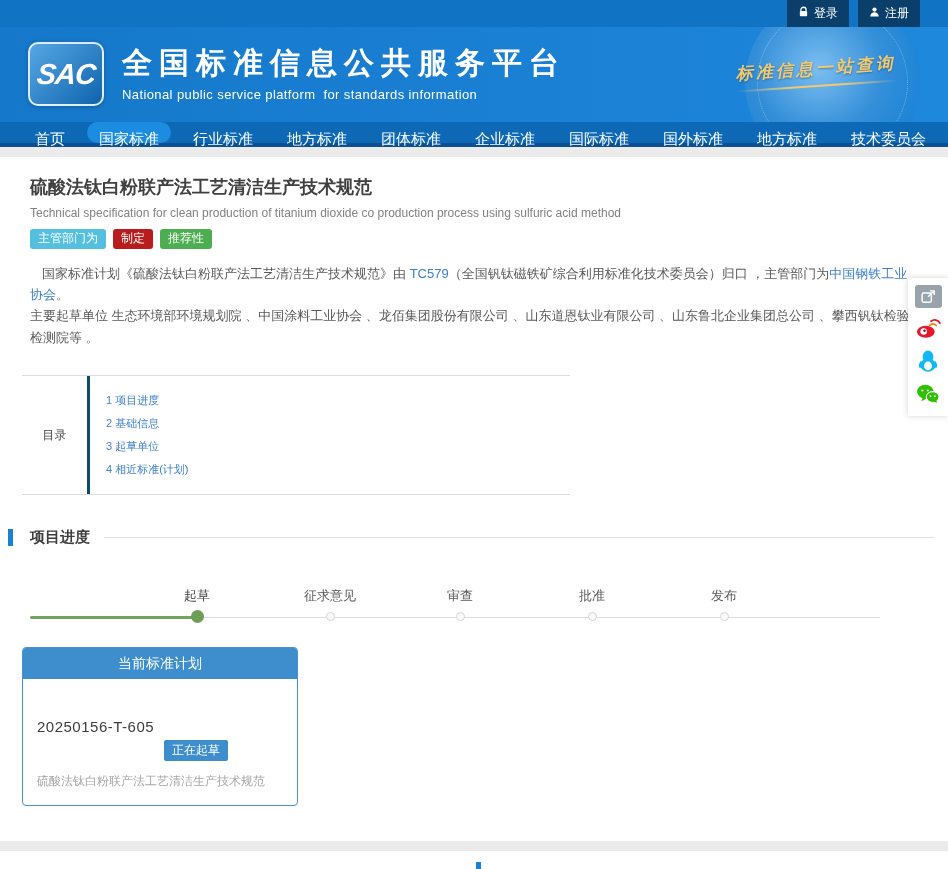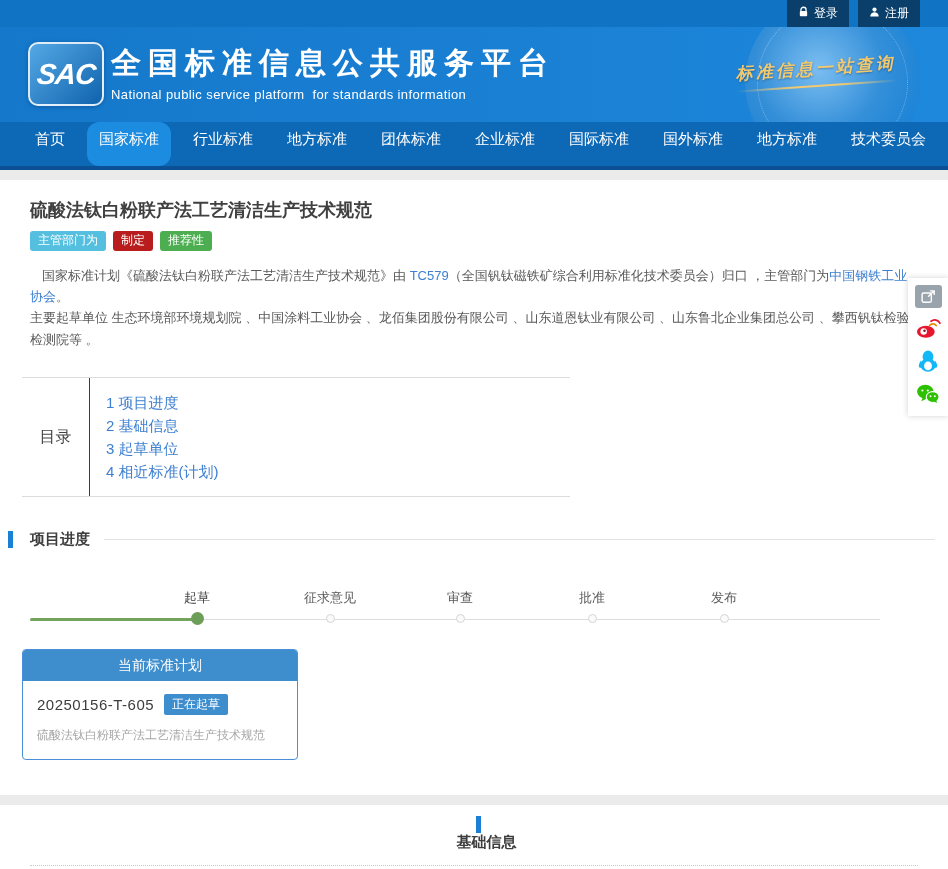"全国标准信息公共服务平台" .brand-text { margin-left: 7px -> 18px }
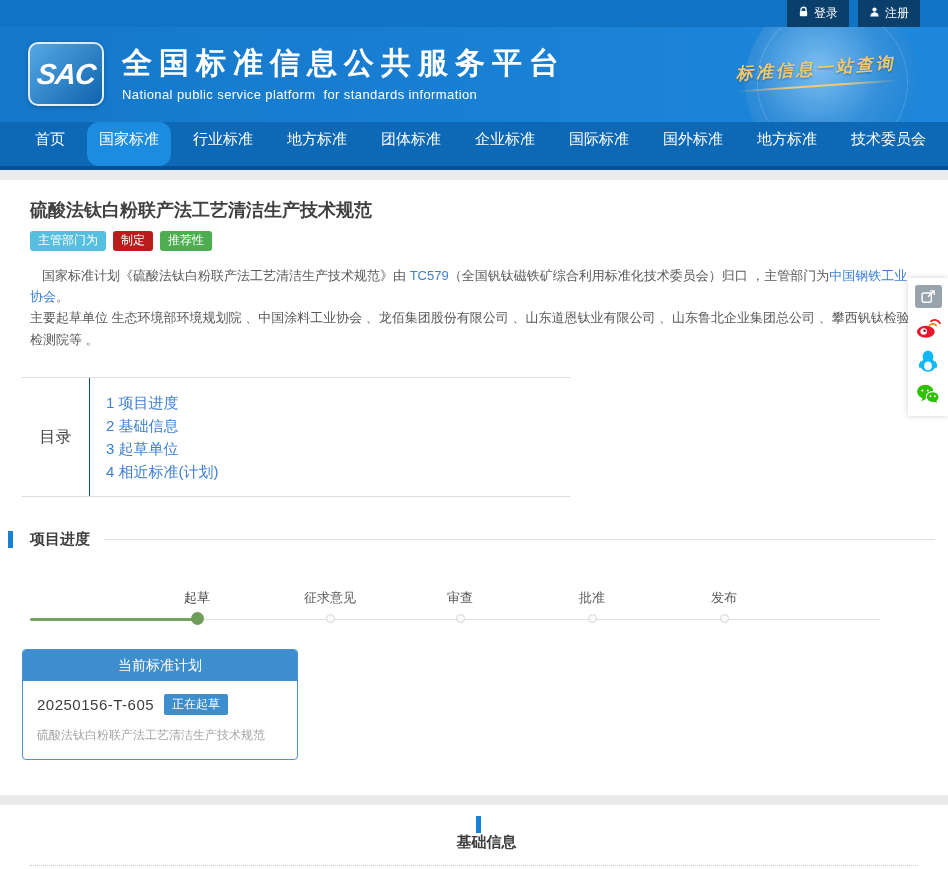"首页" .nav { height: 48px -> 25px }
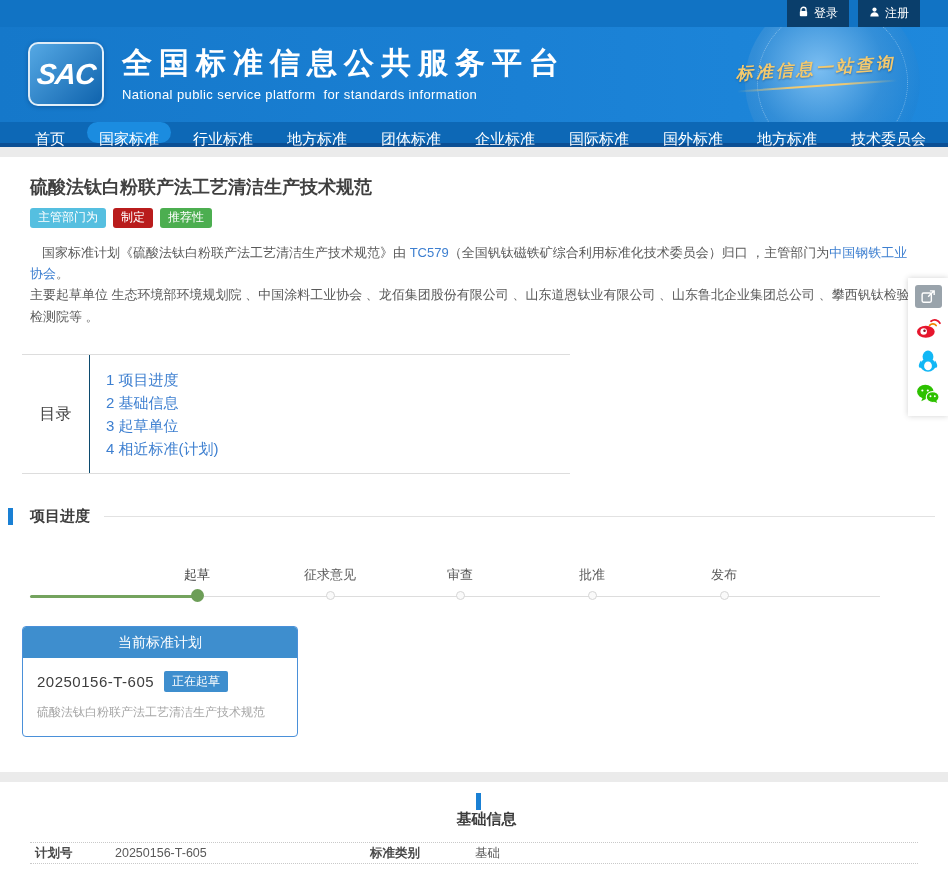"Technical specification for clean" div.doc-title-en { html: none -> <div>Technical specification for clean production of titanium dioxide co production process using sulfuric acid method</div> }
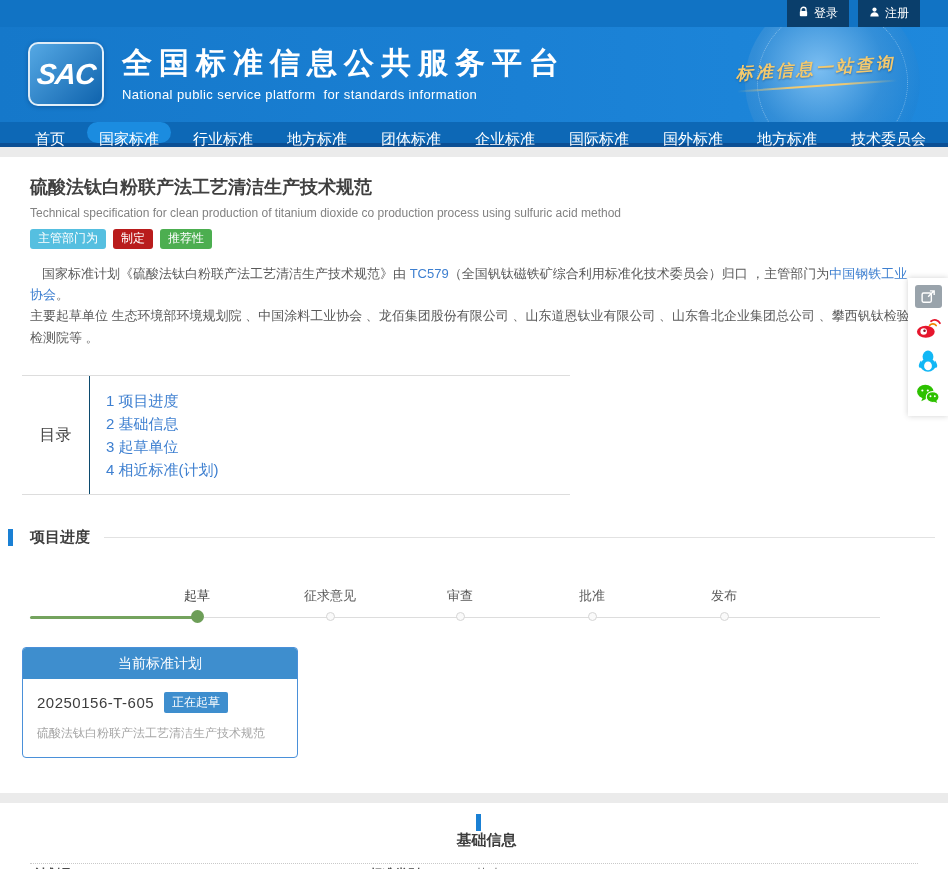"1 项目进度" .toc-list div { font-size: 15px -> 11px }
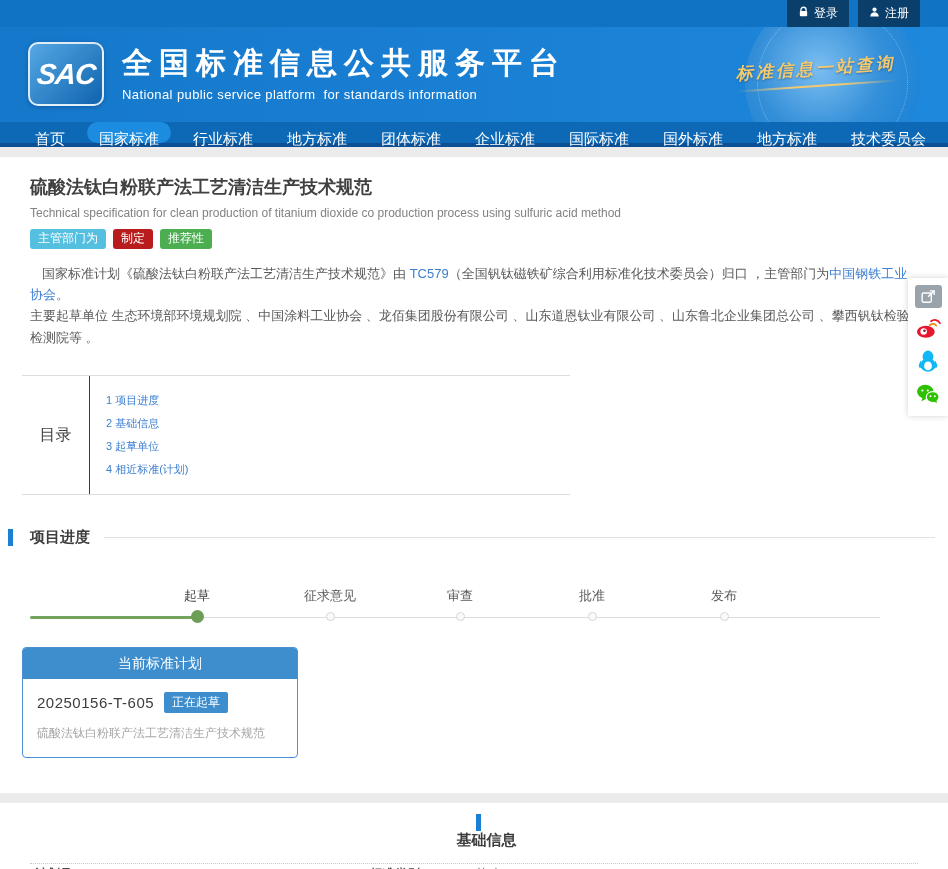"目录" .toc-label { border-right: 1px solid #0c4a6e -> 3px solid #0c4a6e; font-size: 16px -> 12px }
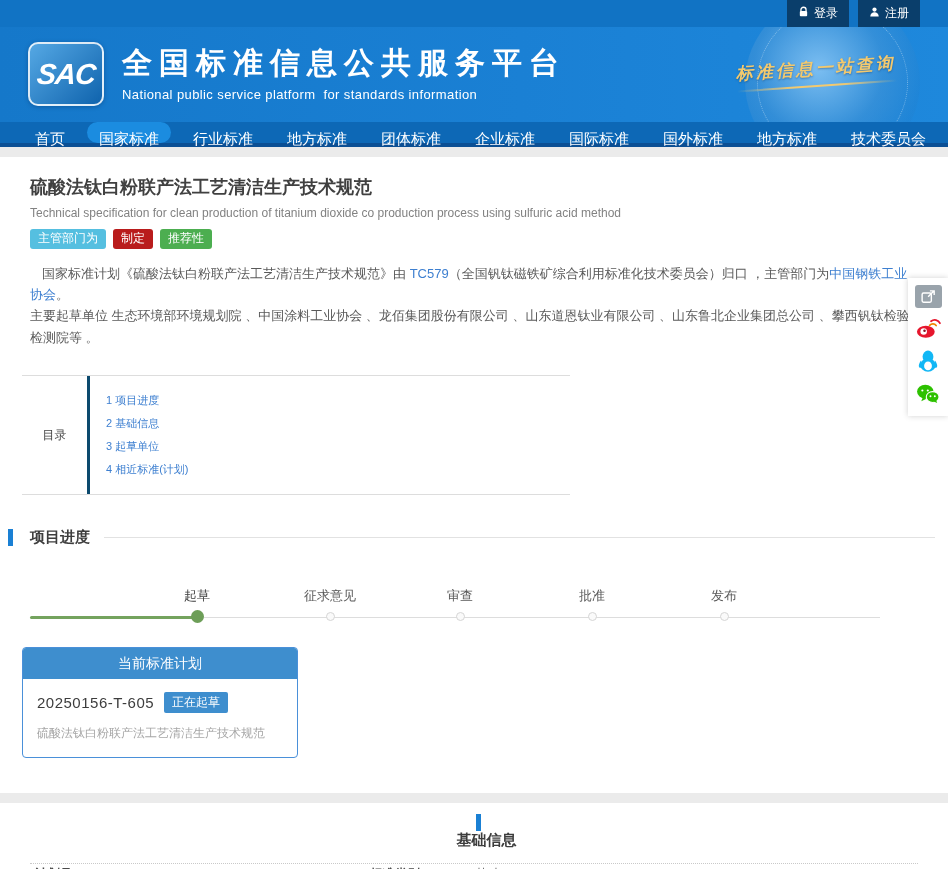"正在起草" .status-badge { margin-top: none -> 48px }
